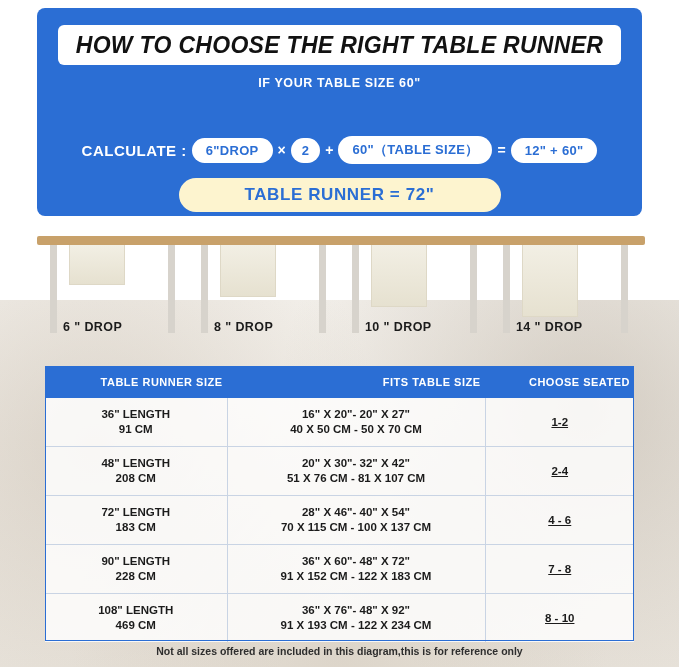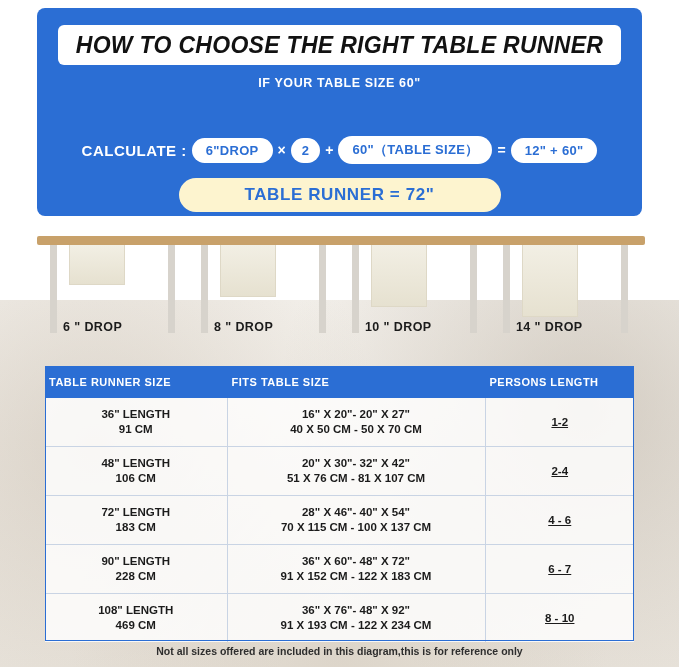"TABLE RUNNER SIZE" .tbl thead th { text-align: left -> right }
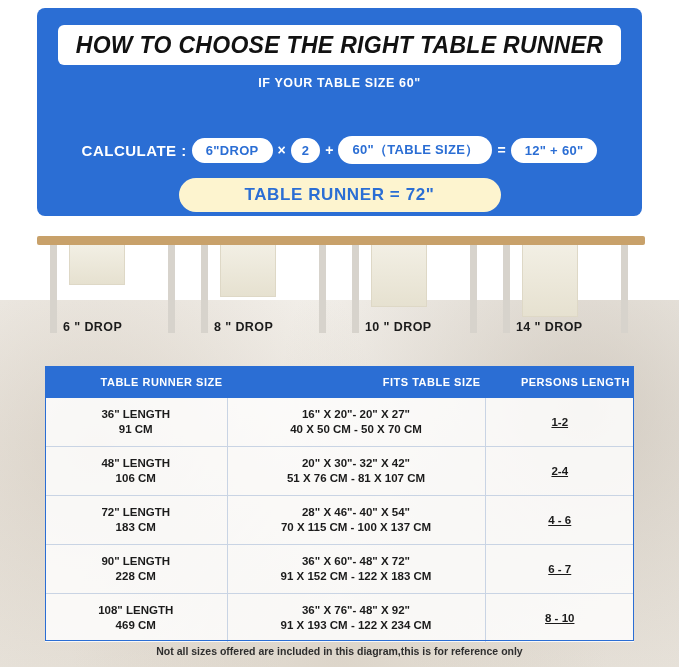"PERSONS LENGTH" th.c3 { text: PERSONS LENGTH -> CHOOSE SEATED }
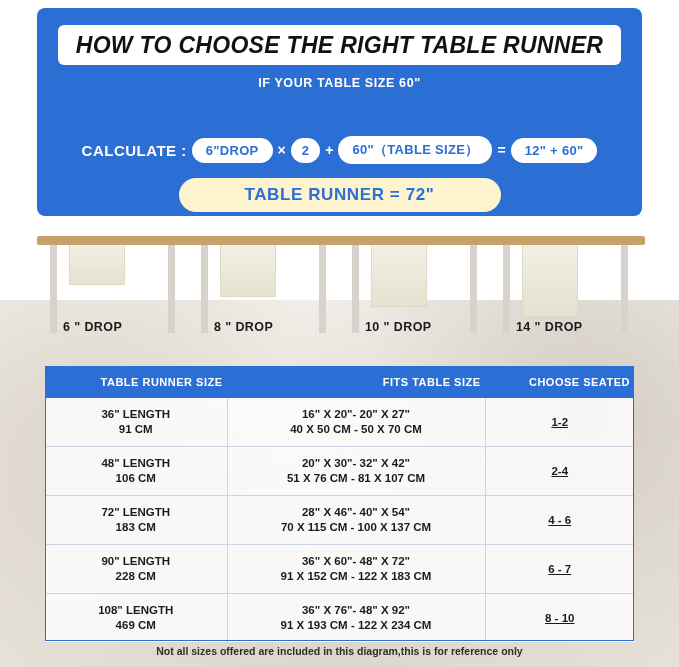"106 CM" div { text: 106 -> 208 }
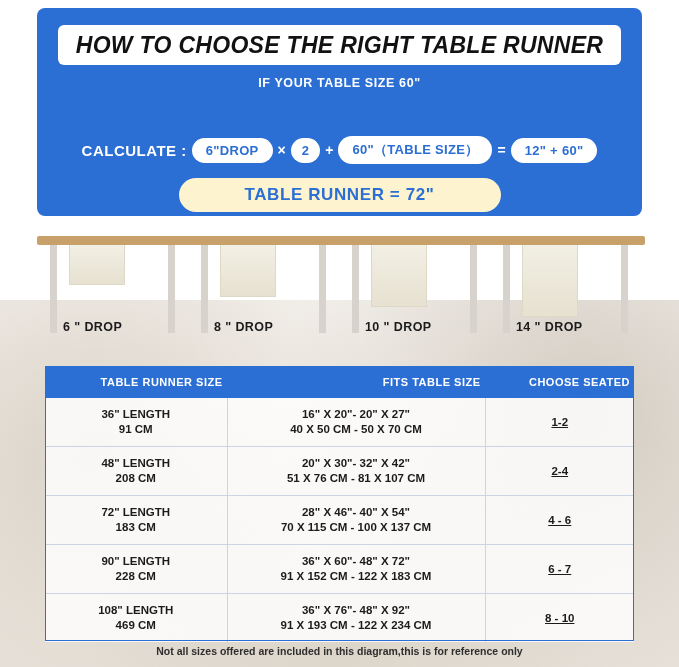"6 - 7" td { text: 6 - 7 -> 7 - 8 }
